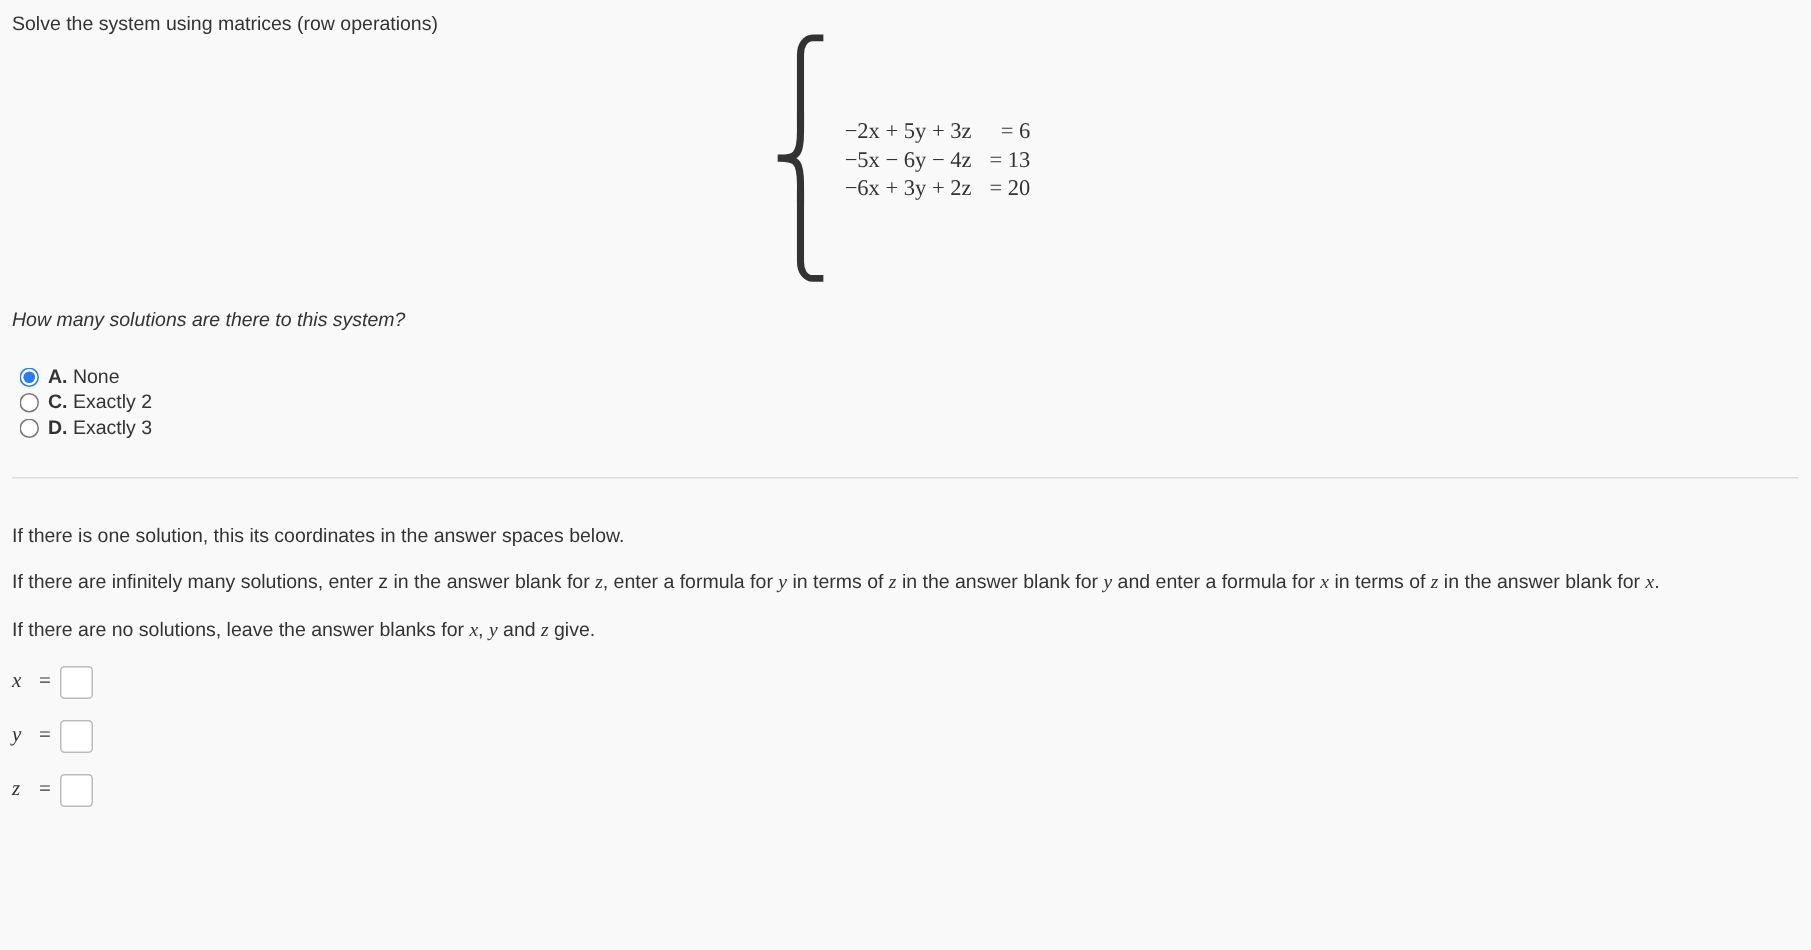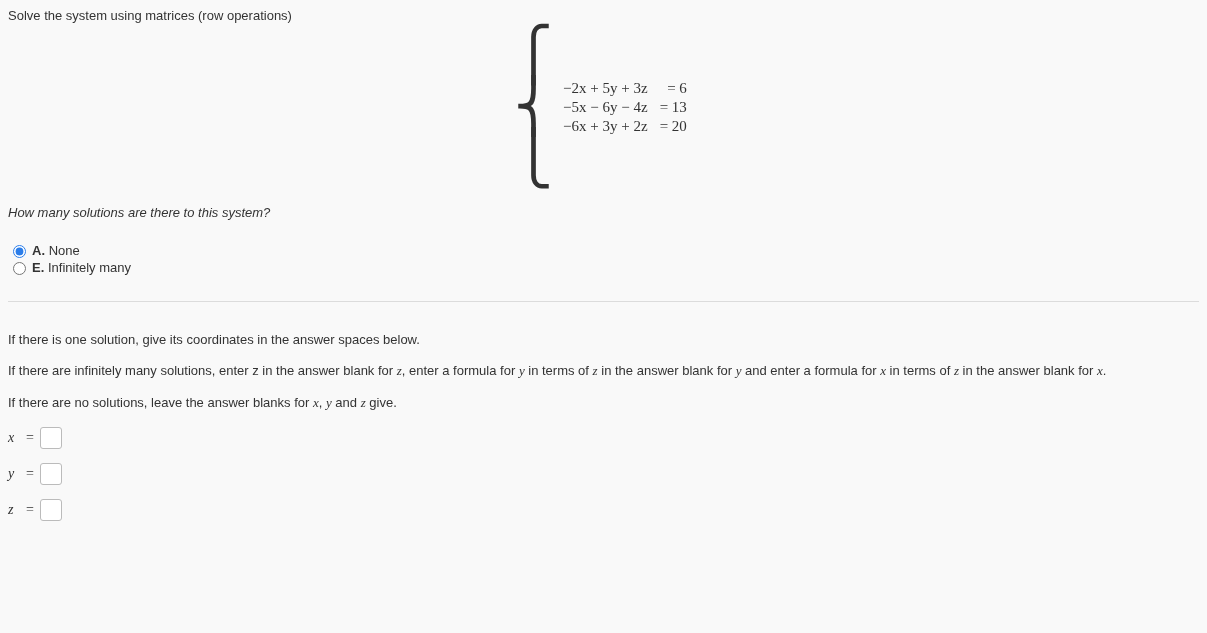"C. Exactly 2" div.option { html: none -> <div> <input> <label><b>C.</b> <span>Exactly 2</span></label> </div> }
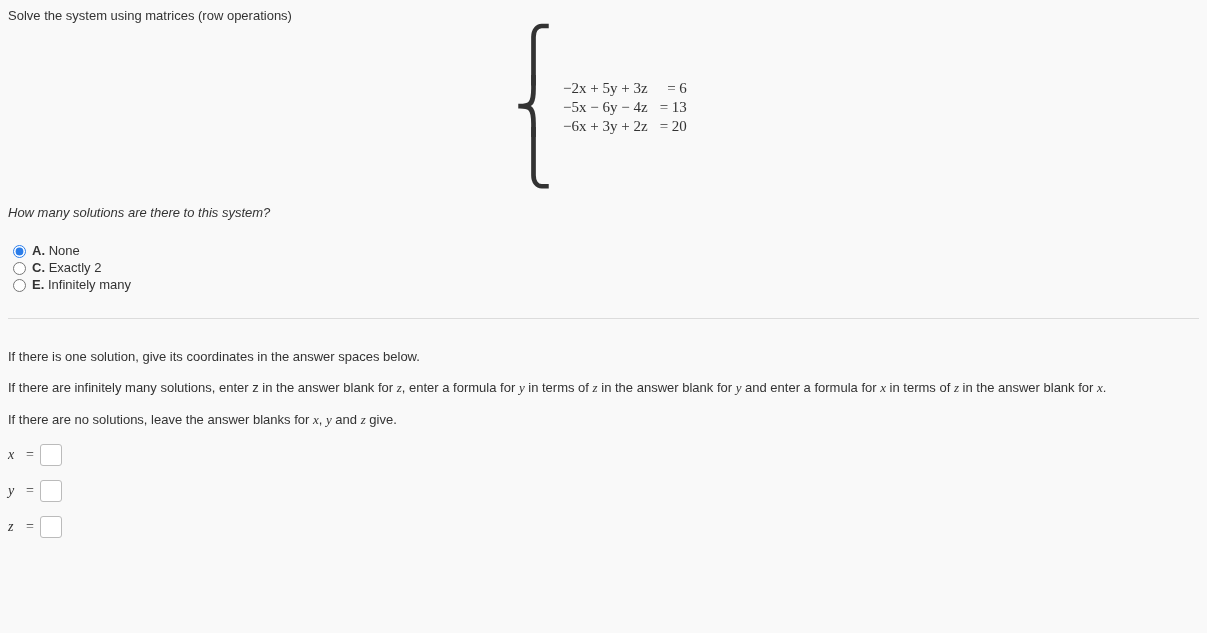"D. Exactly 3" div.option { html: none -> <div> <input> <label><b>D.</b> <span>Exactly 3</span></label> </div> }
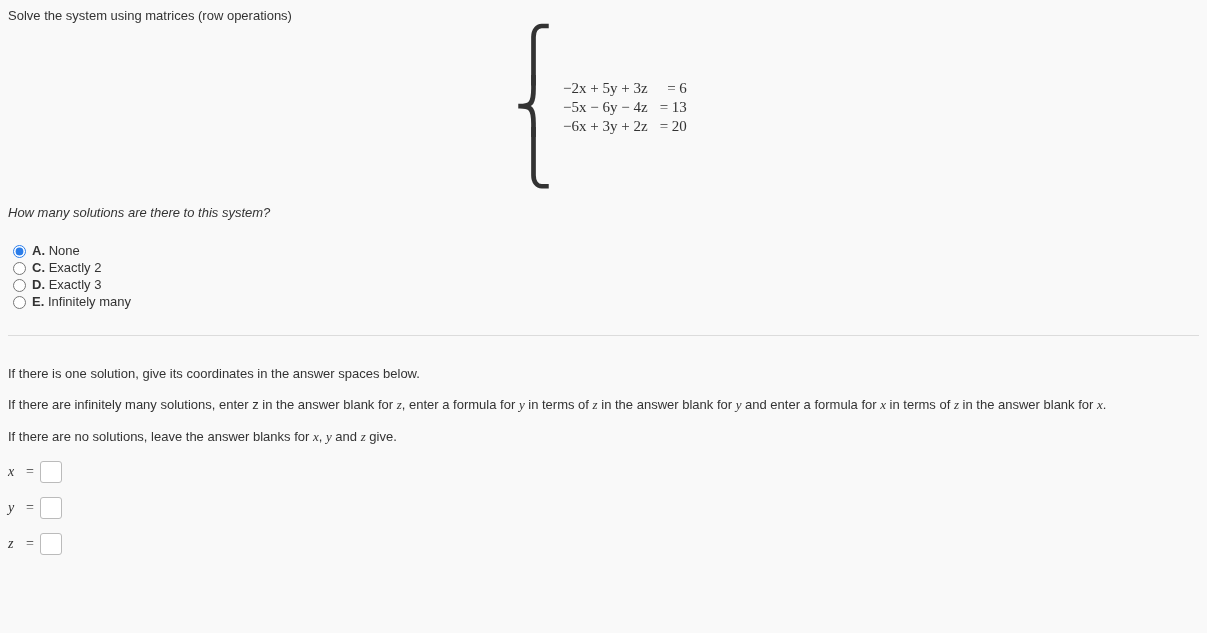"E. Infinitely many" div.option { html: <div> <input> <label><b>E.</b> <span>Infinitely many</span></label> </div> -> none }
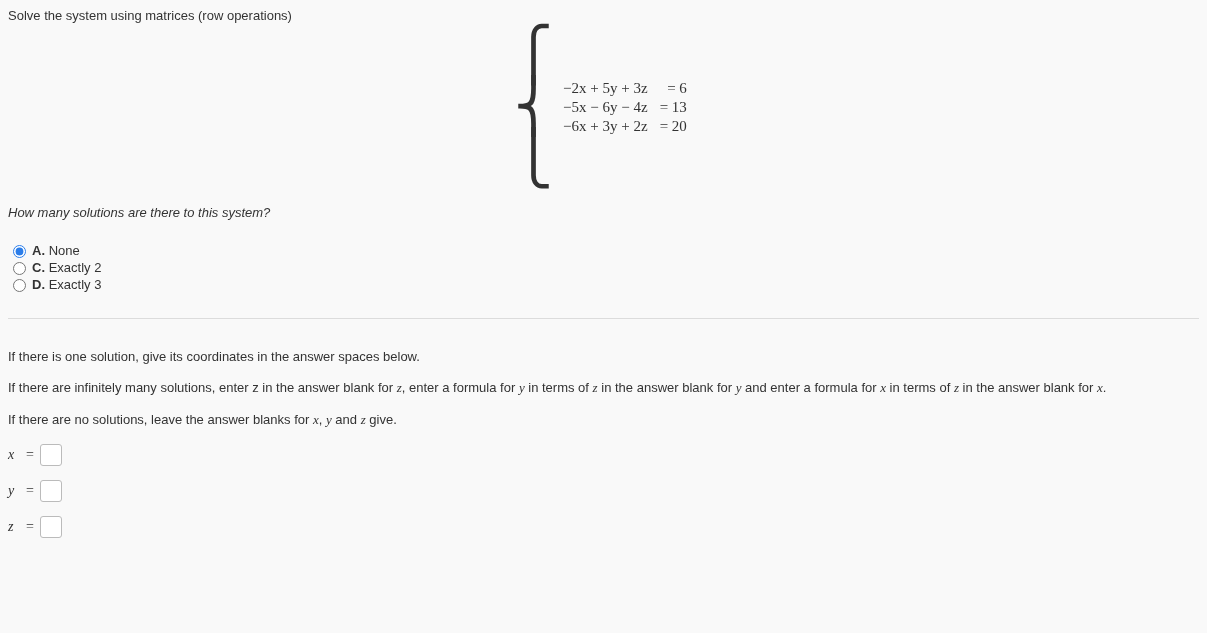"If there is one solution," div.instr { text: give -> this }
